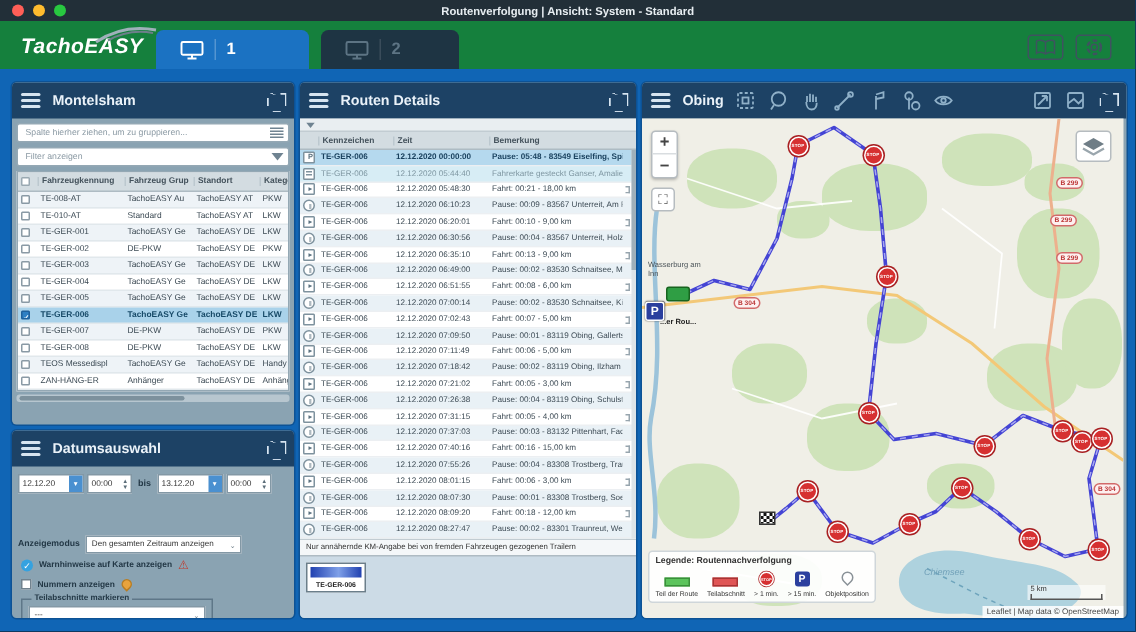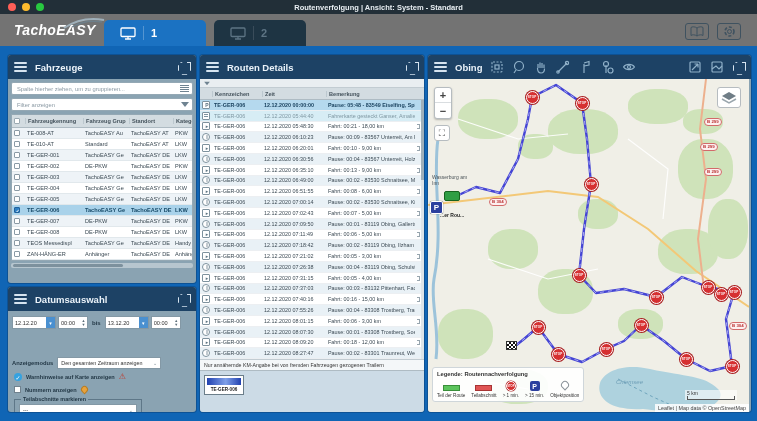"TachoEASY" .apphead { background: #737373 -> #15803d }
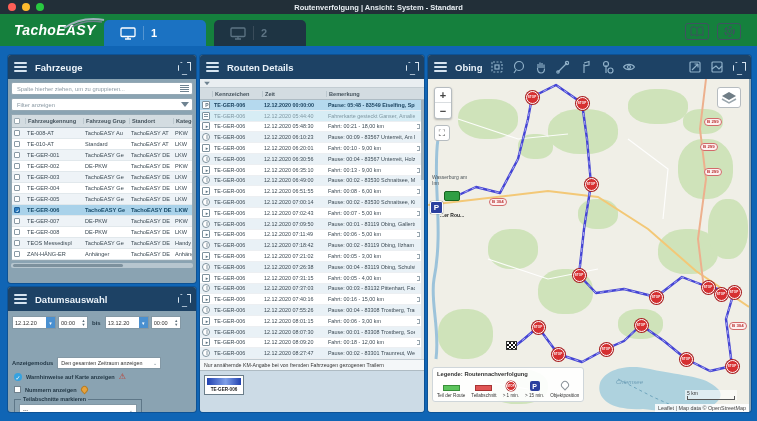"Fahrzeuge" span.ptitle { text: Fahrzeuge -> Montelsham }
